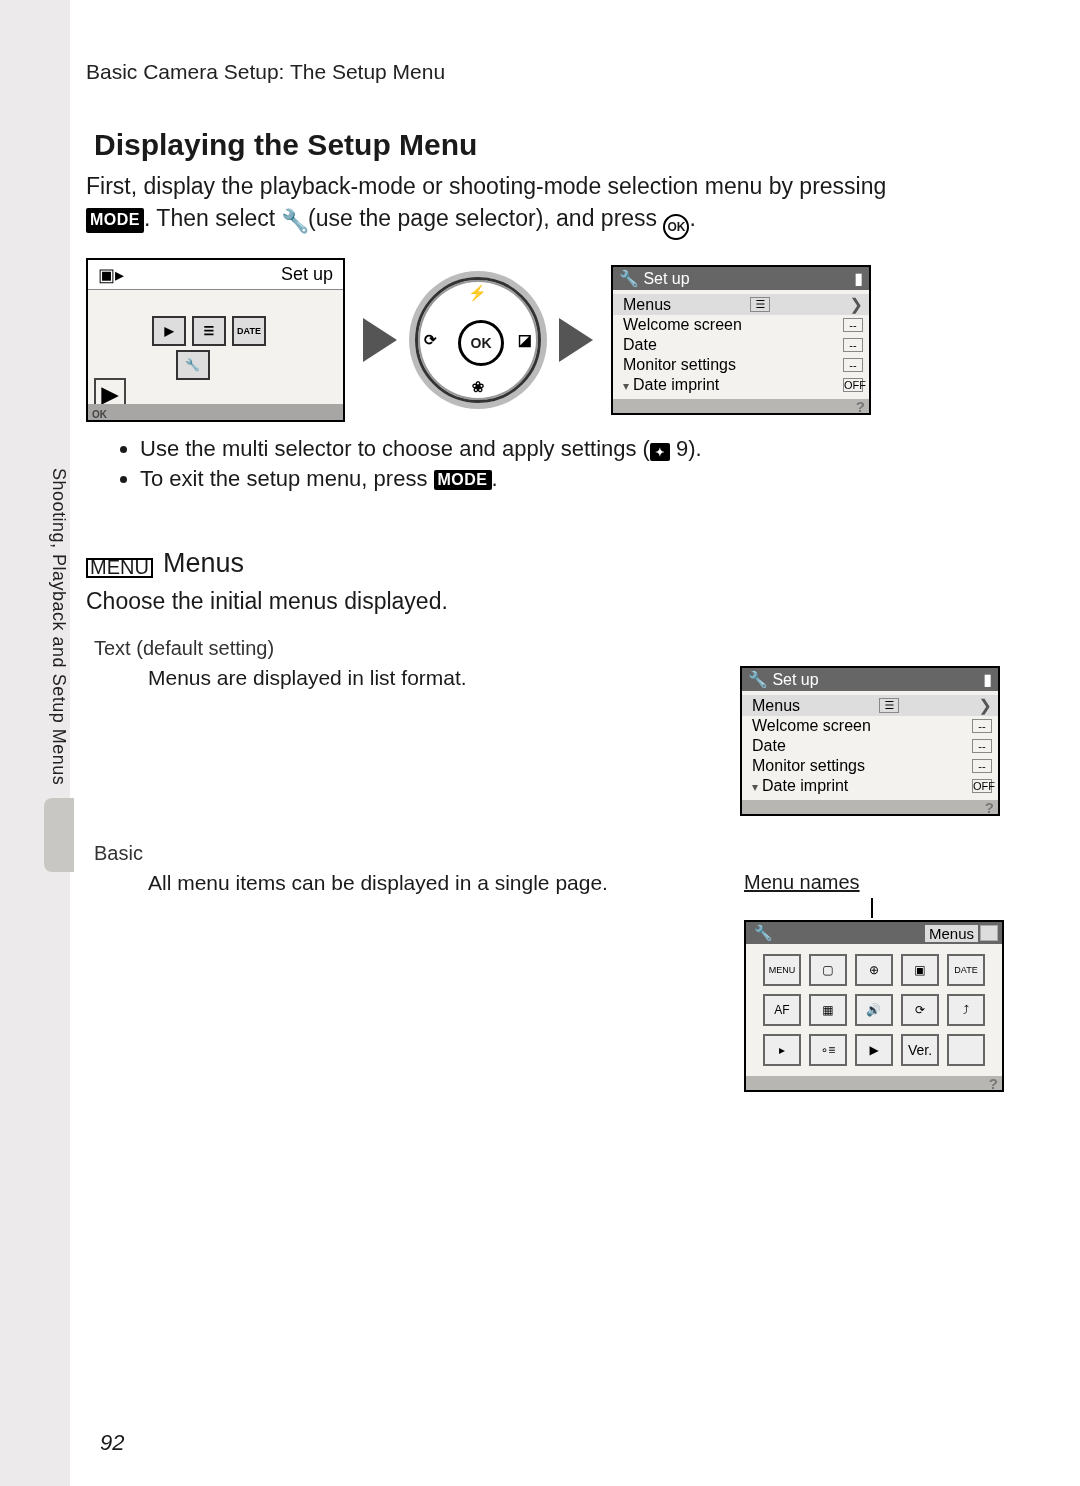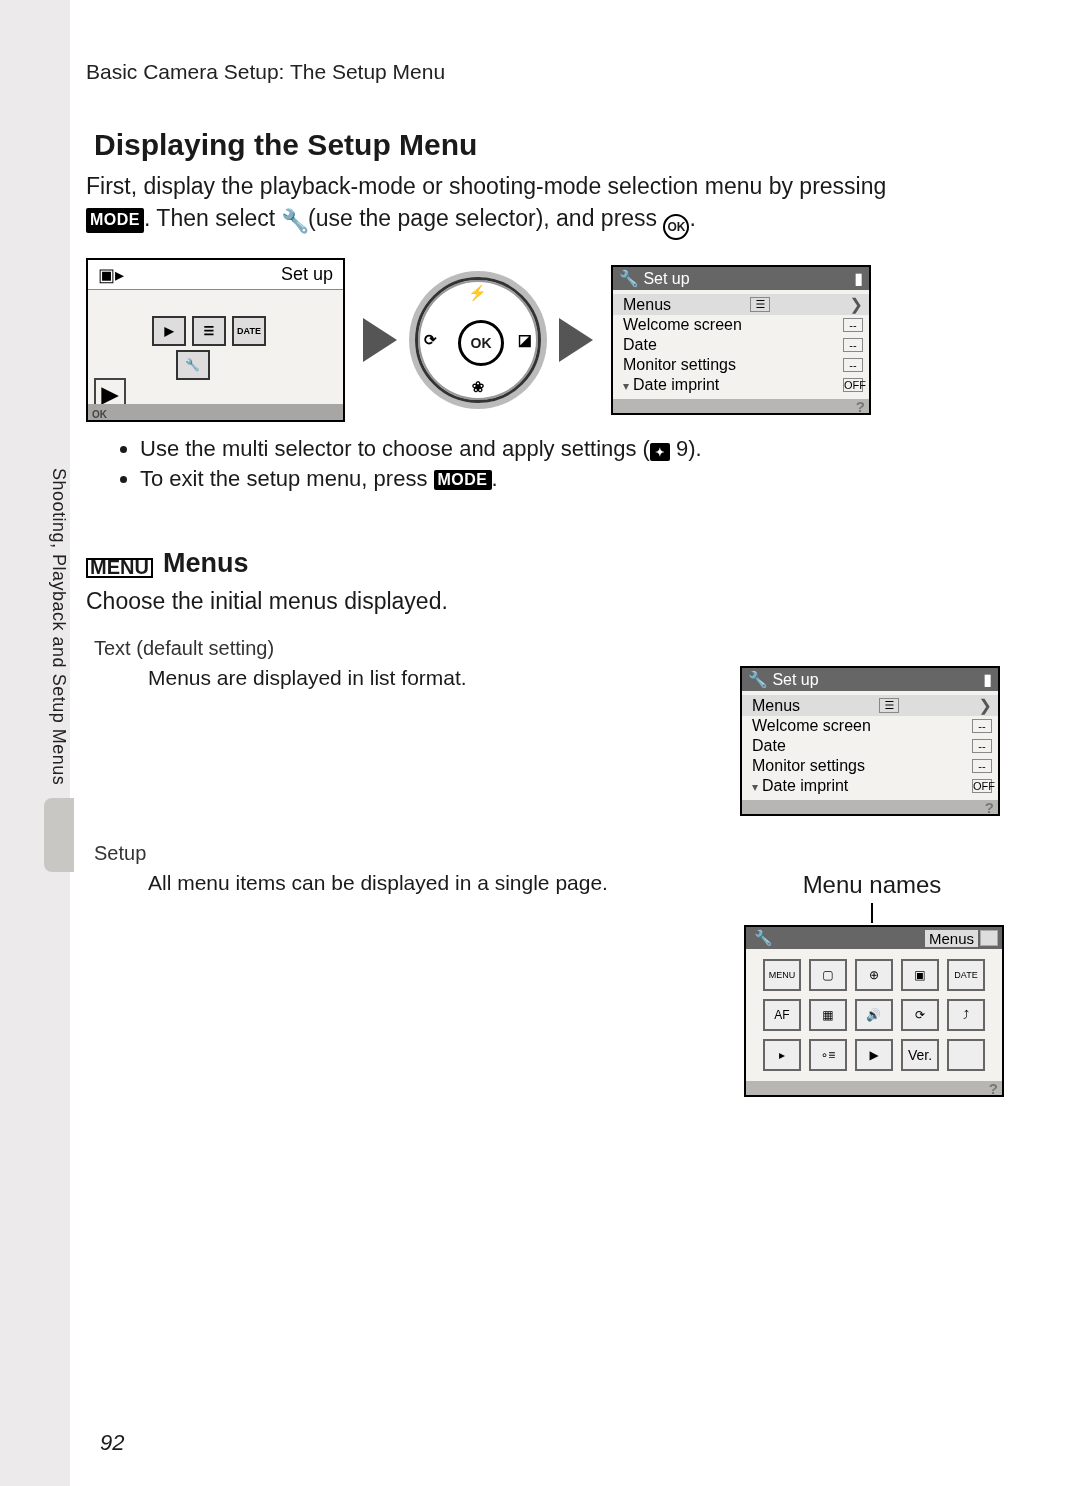"MENU Menus" h2.menus { font-weight: 700 -> 400 }
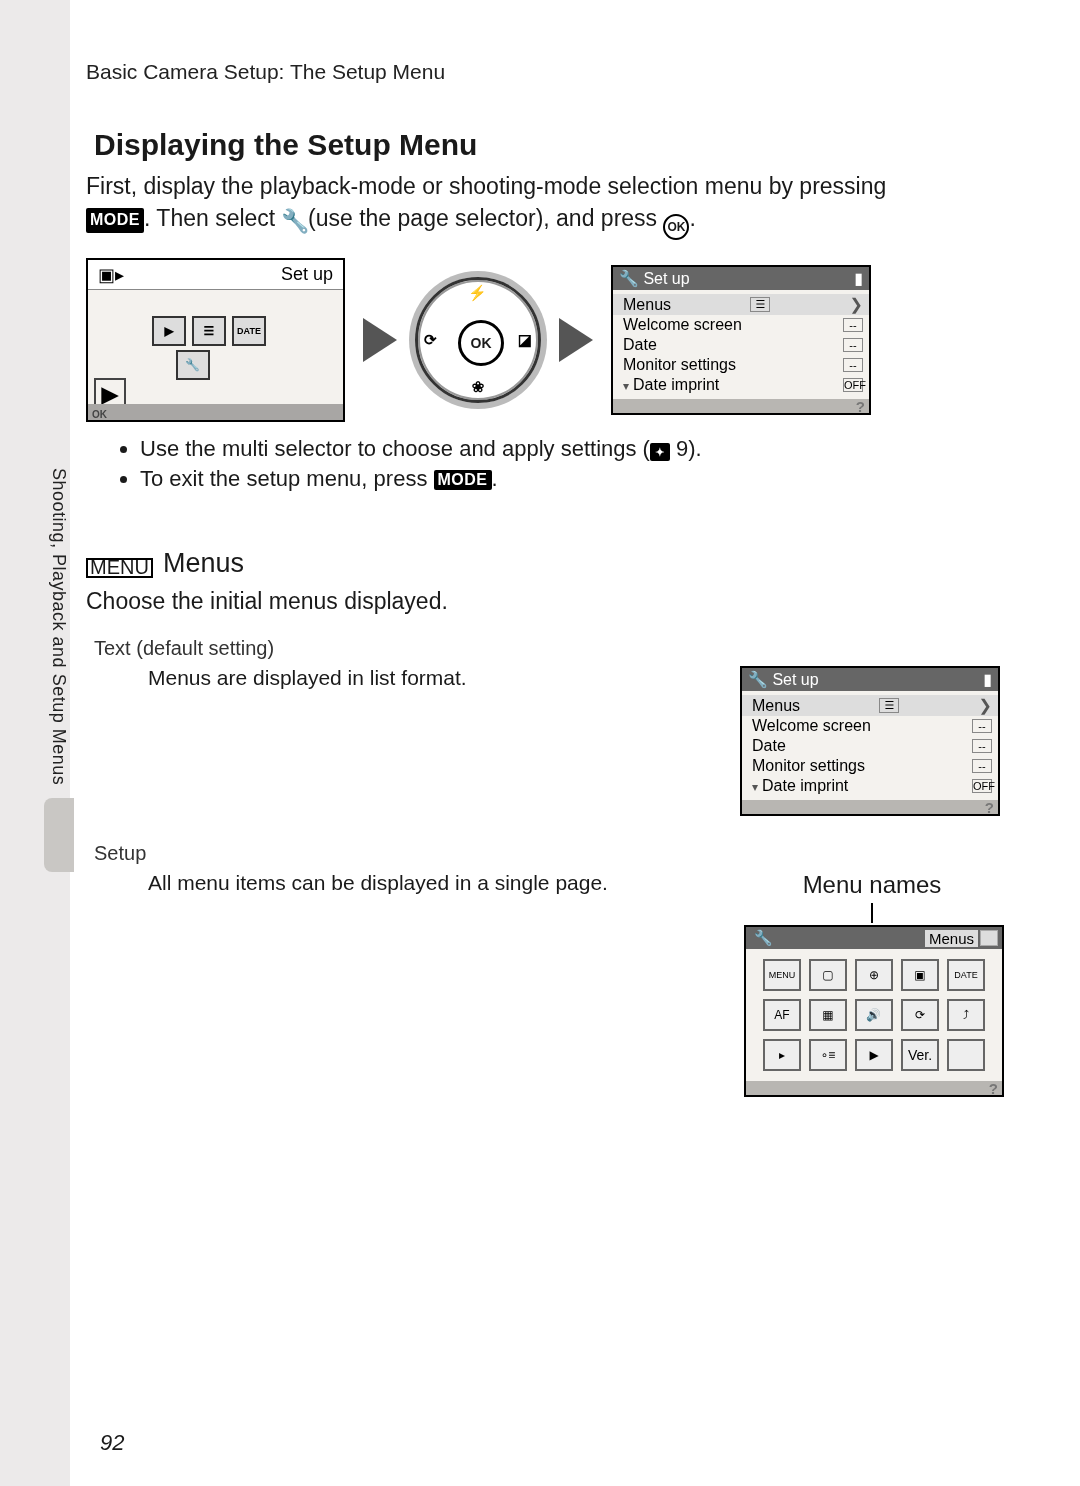"Setup" div.optlabel { text: Setup -> Basic }
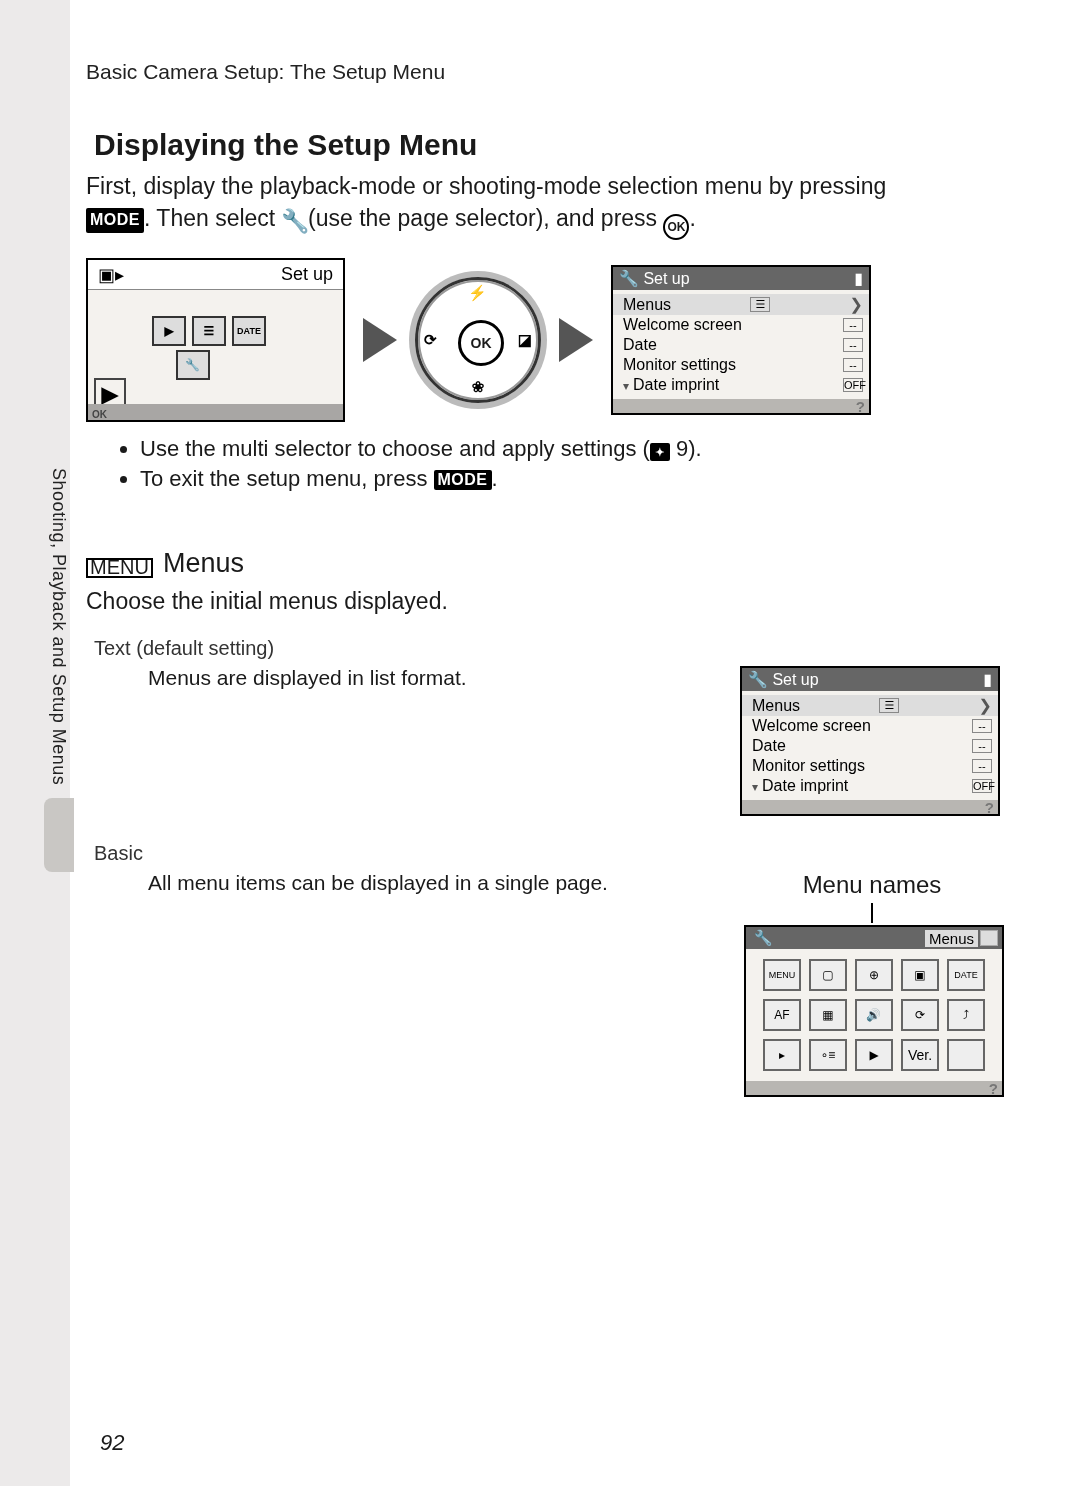"Menu names" .caption { font-size: 24px -> 20px; text-align: center -> none; text-decoration: none -> underline }
